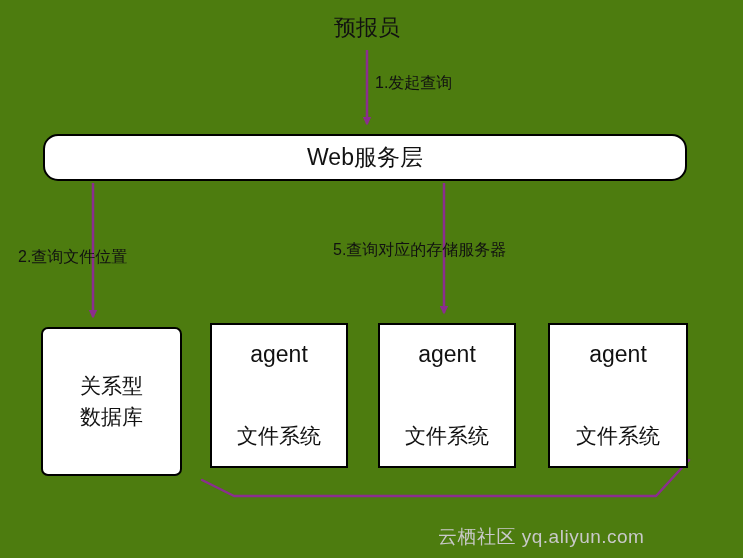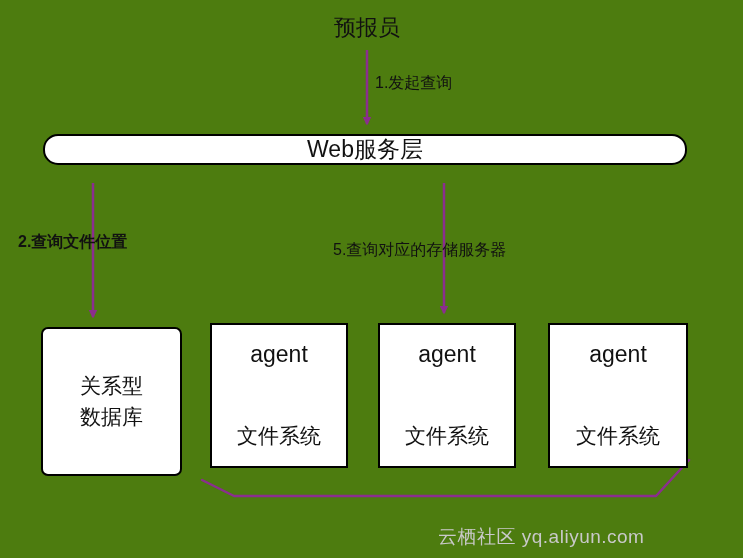"Web服务层" div.box { height: 31px -> 47px }
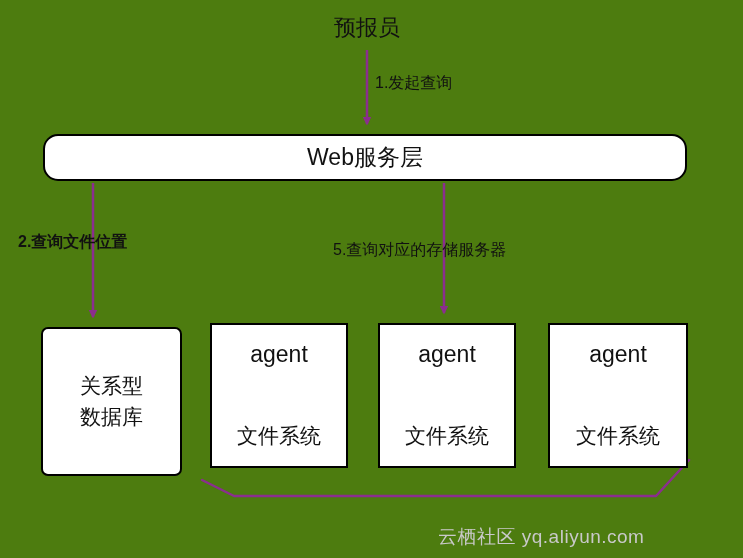"2.查询文件位置" div.label { font-weight: bold -> none; top: 232px -> 247px }
